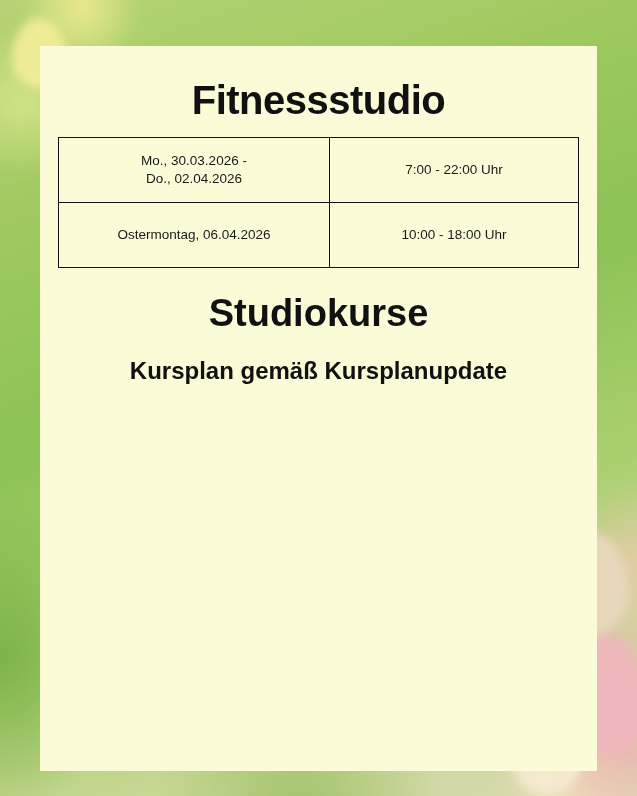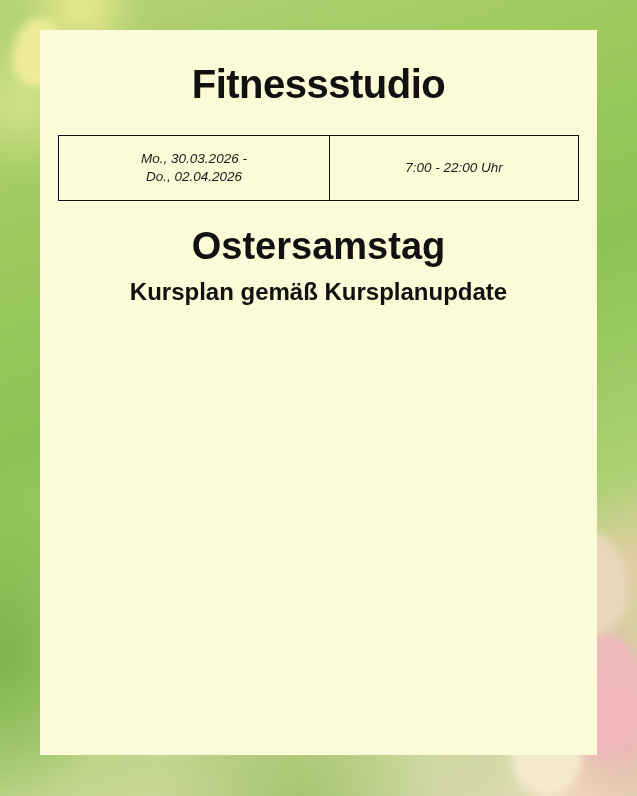"Fitnessstudio" .card { top: 30px -> 46px }
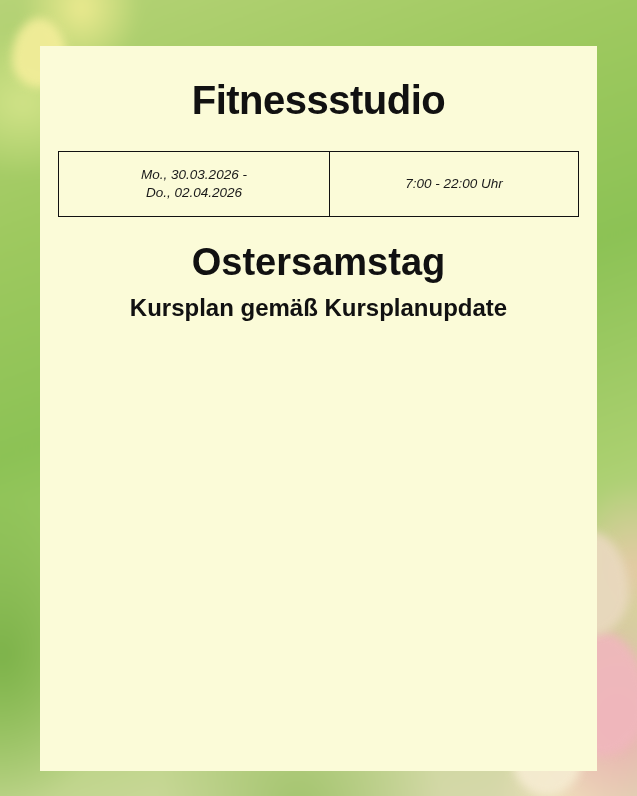"Mo., 30.03.2026 -" .hours-table { font-style: italic -> none; margin: 20px auto 0 auto -> 6px auto 0 auto }
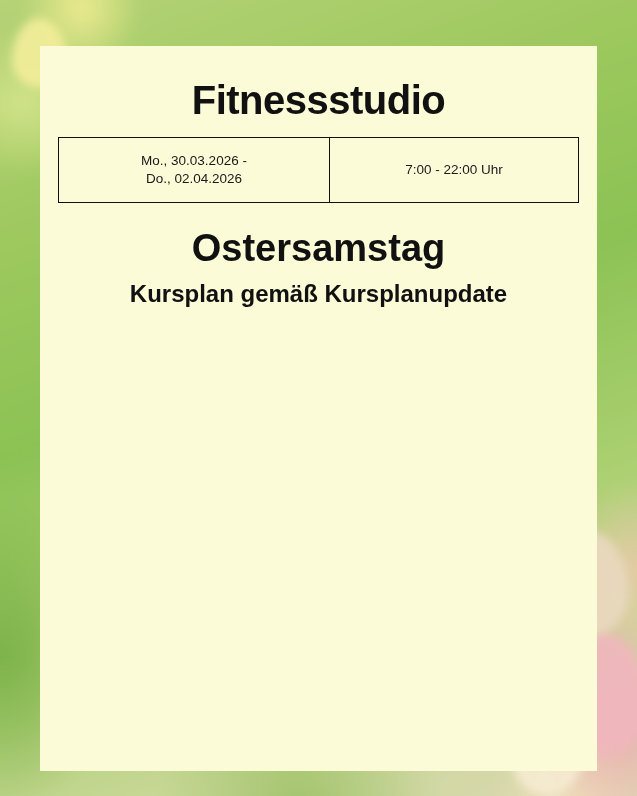"Ostermontag, 06.04.2026" tr { html: none -> <tr> <td>Ostermontag, 06.04.2026</td> <td>10:00 - 18:00 Uhr</td> </tr> }
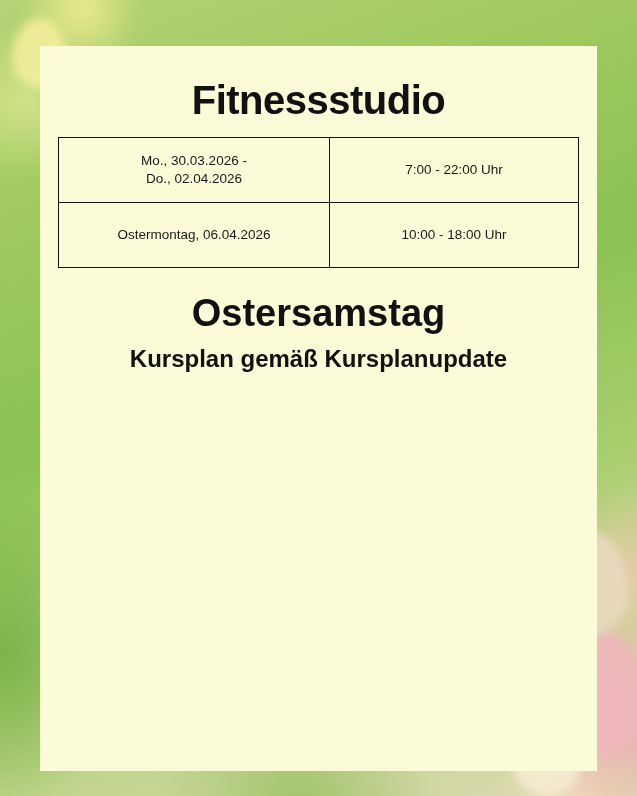"Ostersamstag" h2.sub-title { text: Ostersamstag -> Studiokurse }
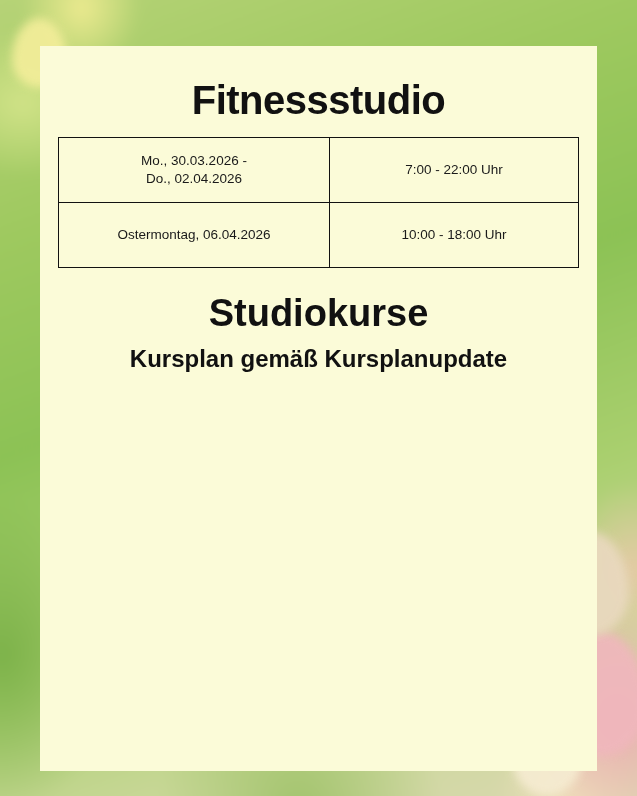"Kursplan gemäß Kursplanupdate" .sub-note { margin: 4px -> 16px }
